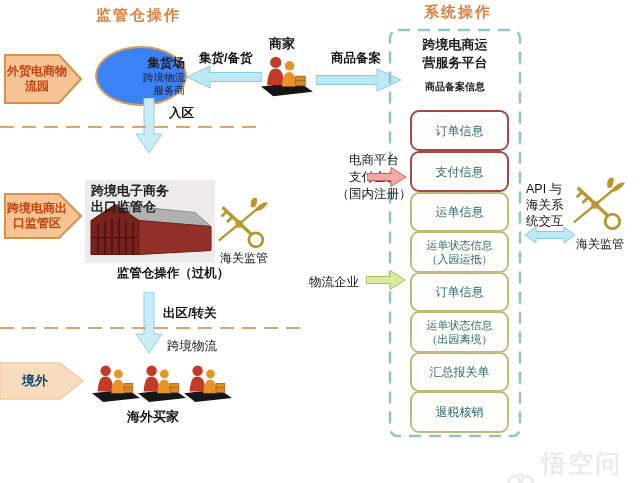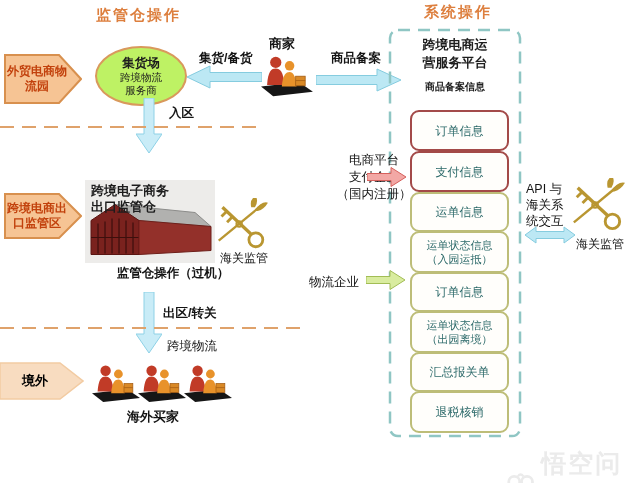"集货场" .hub { align-items: center -> flex-end; background: #bef264 -> #3b82f6 }
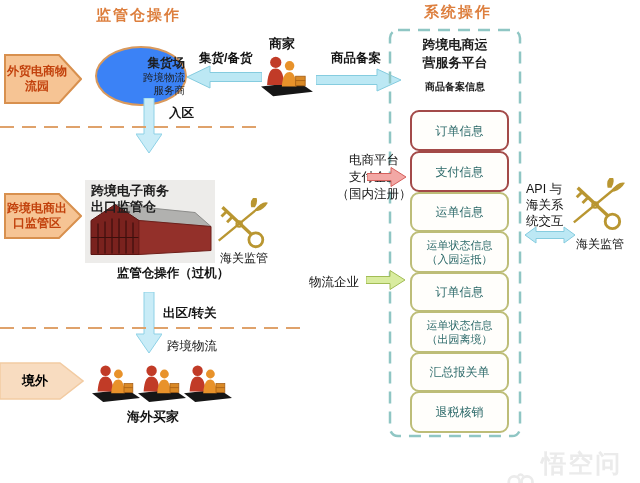"境外" div.abs { color: #000000 -> #0c4a6e }
